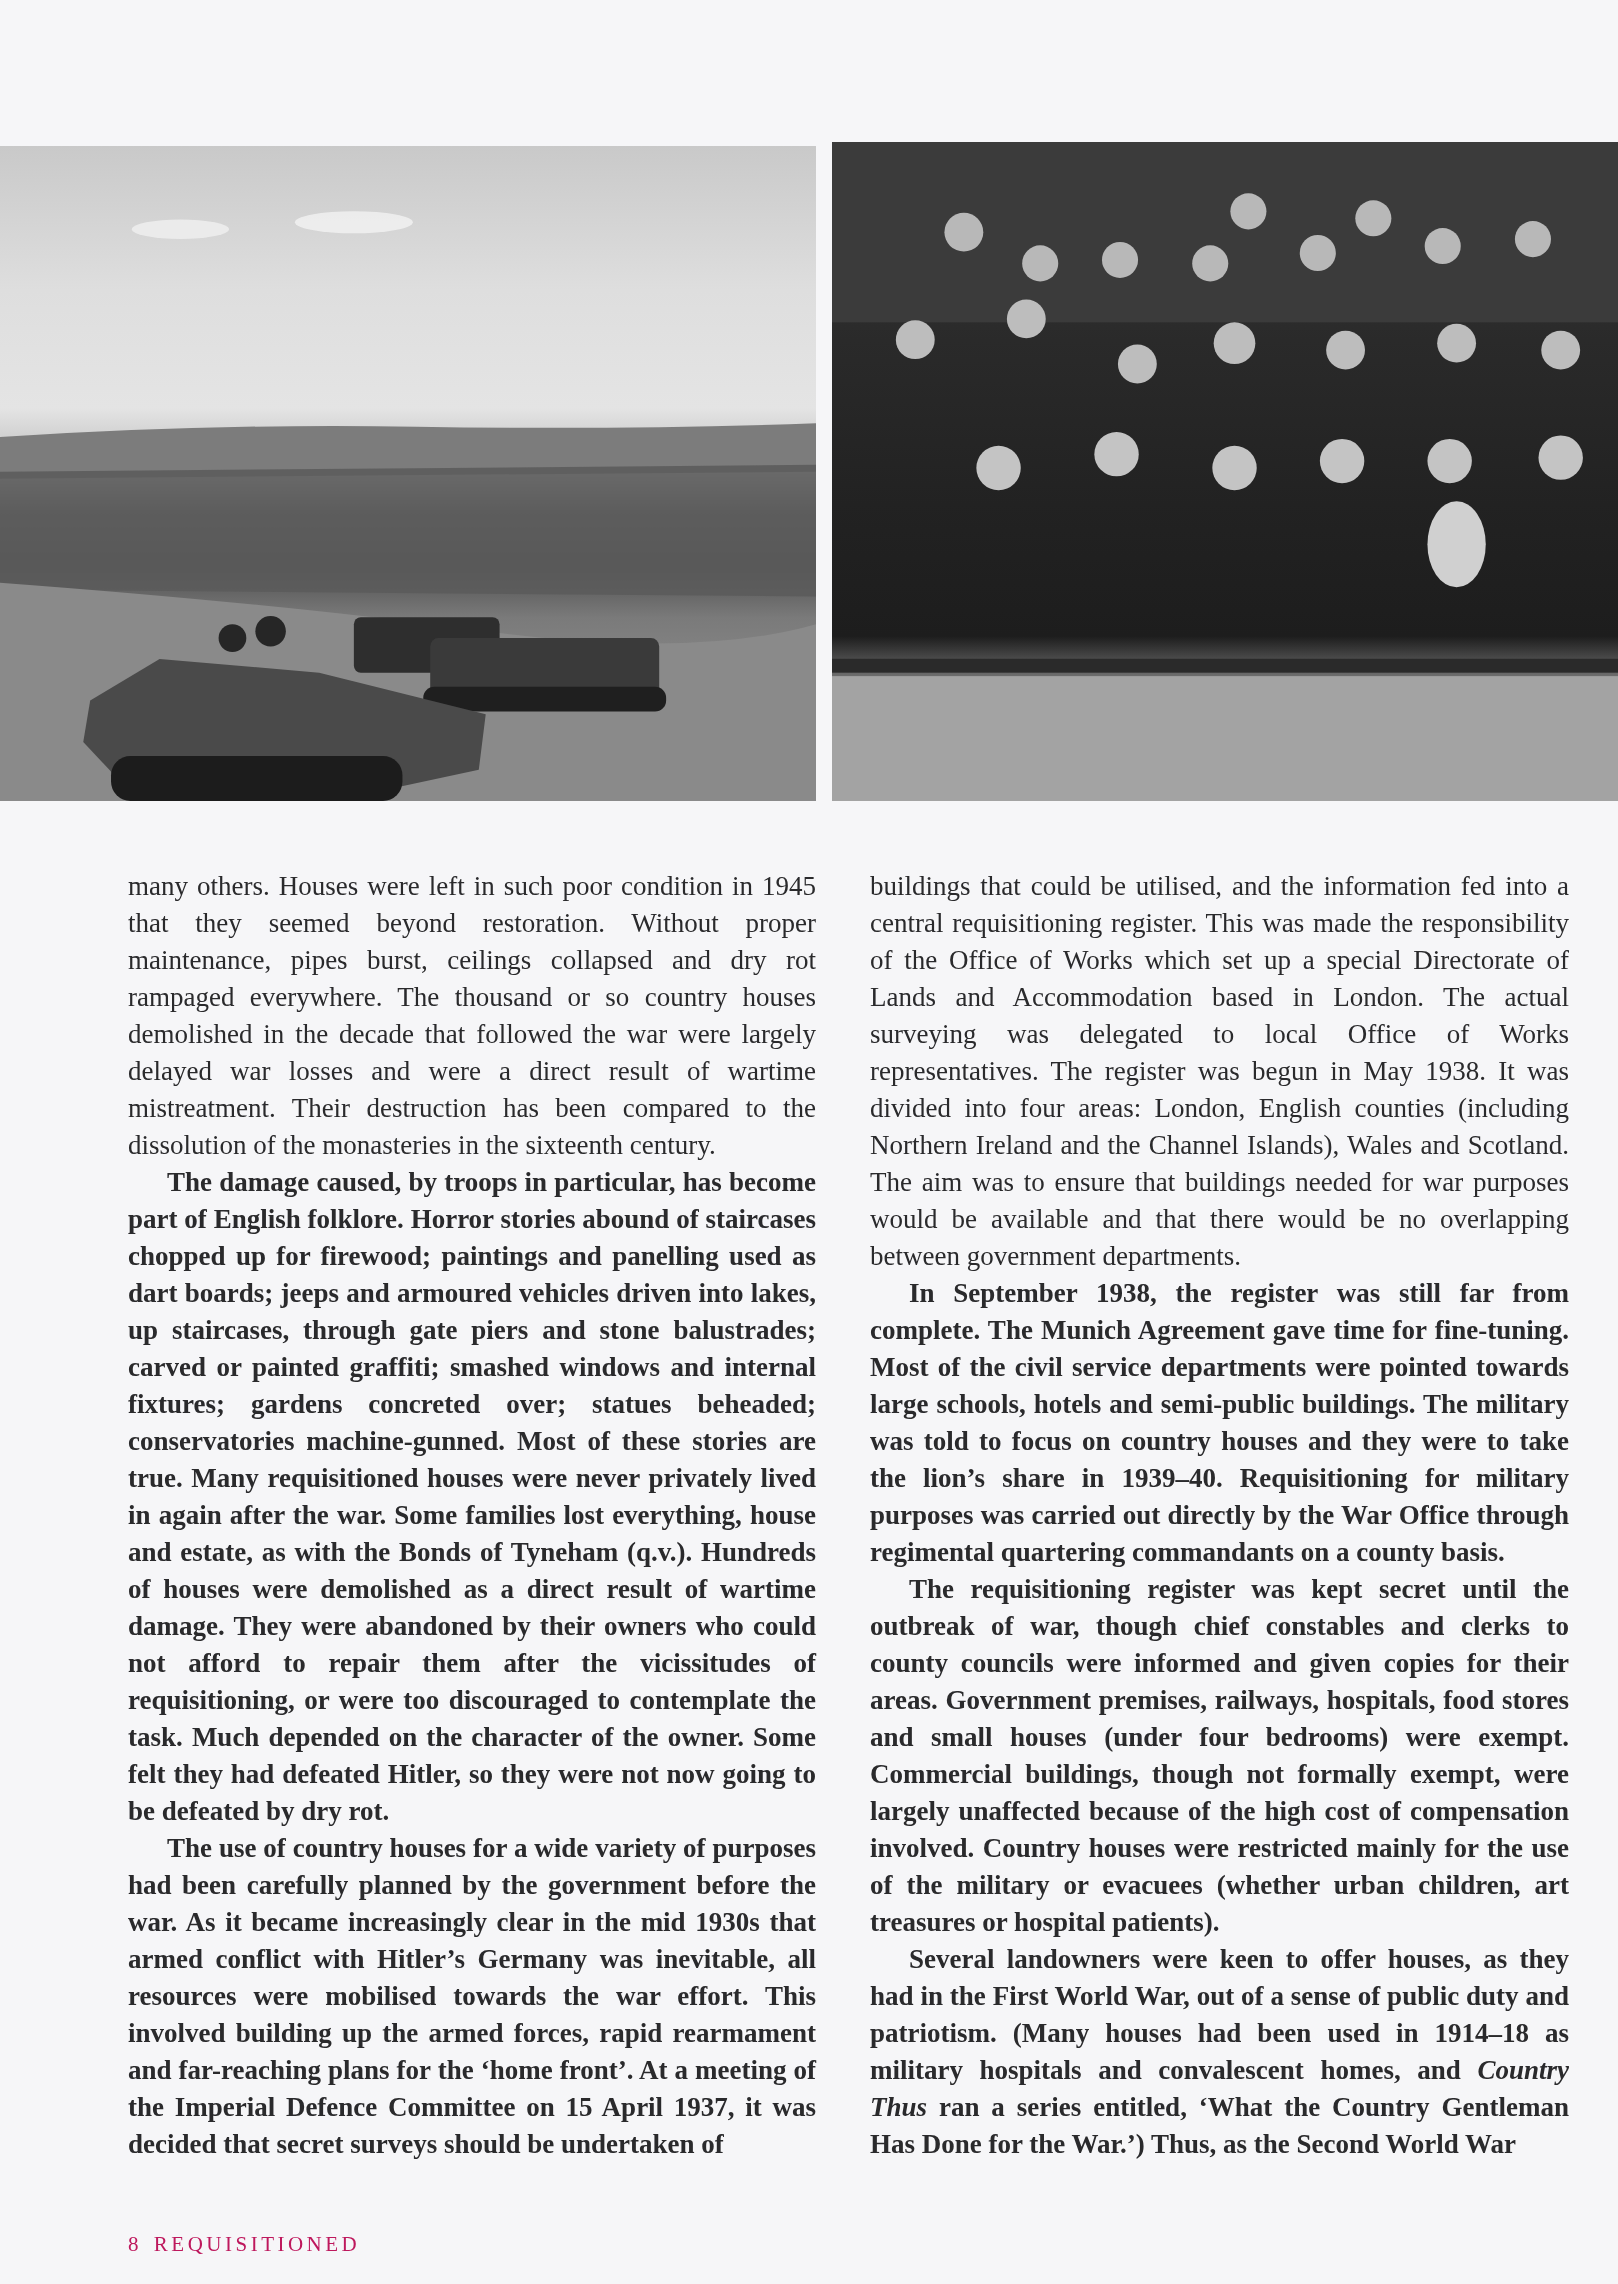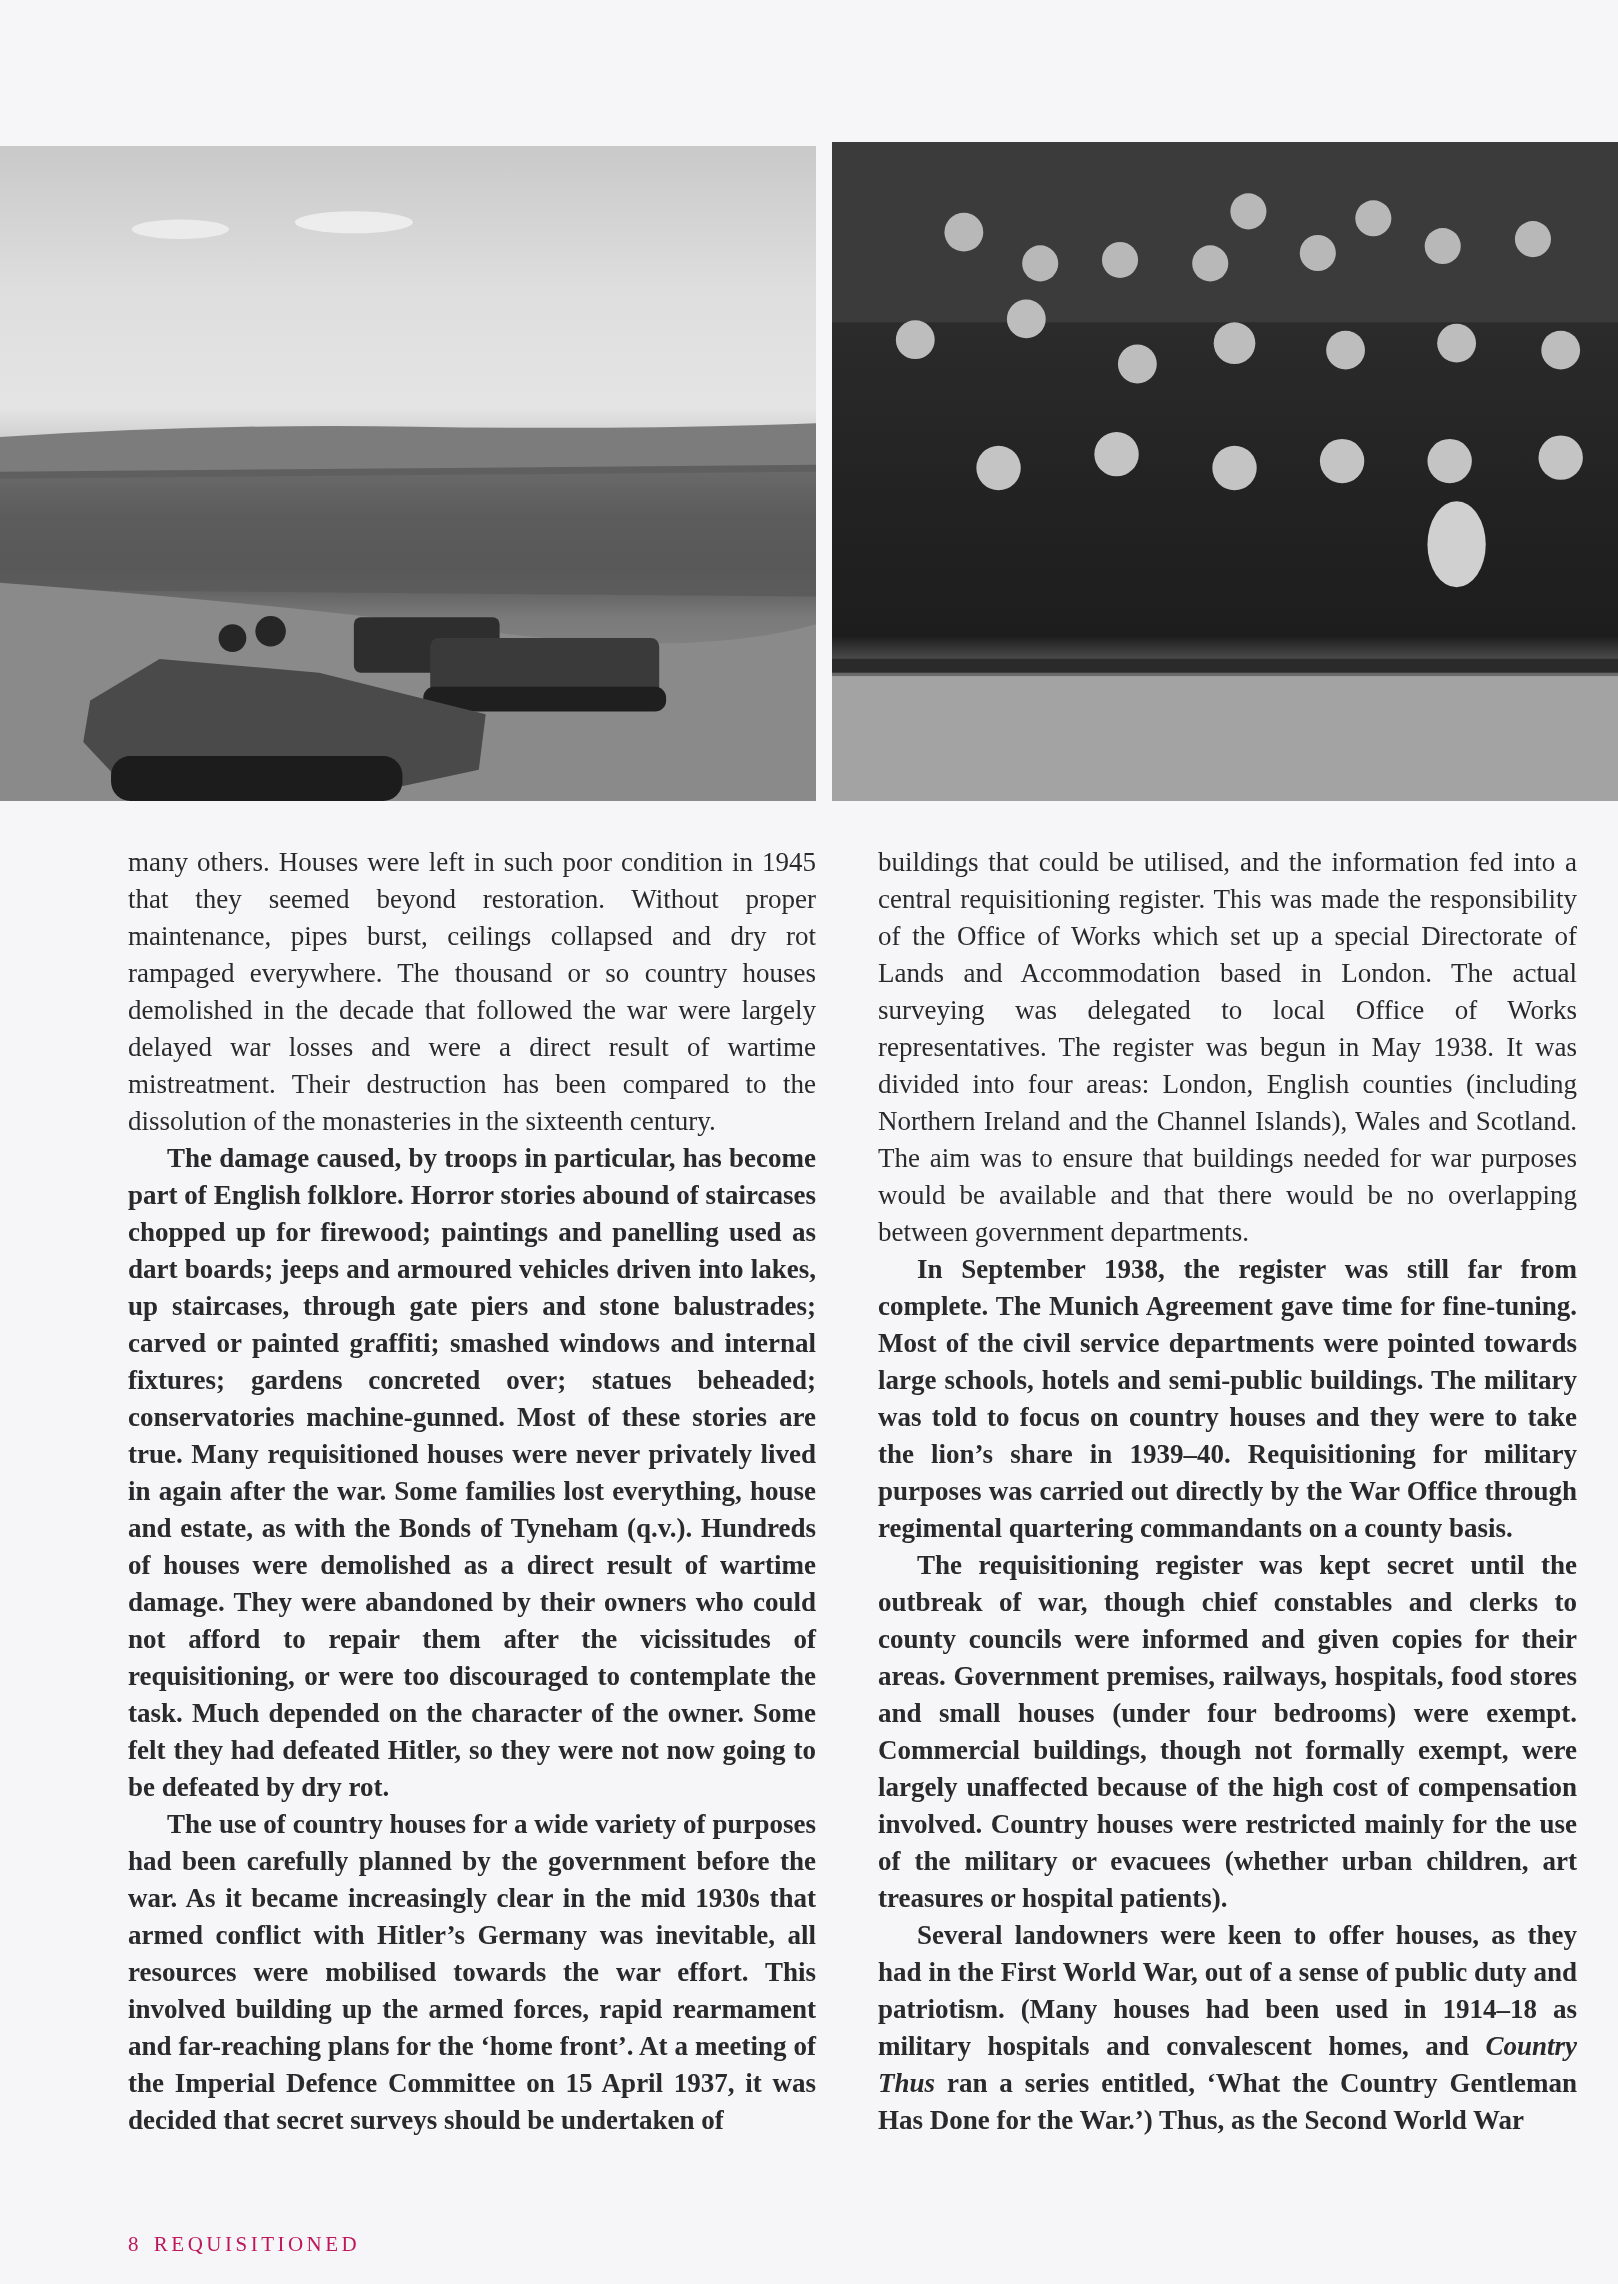"many others. Houses were left" .column { top: 844px -> 868px }
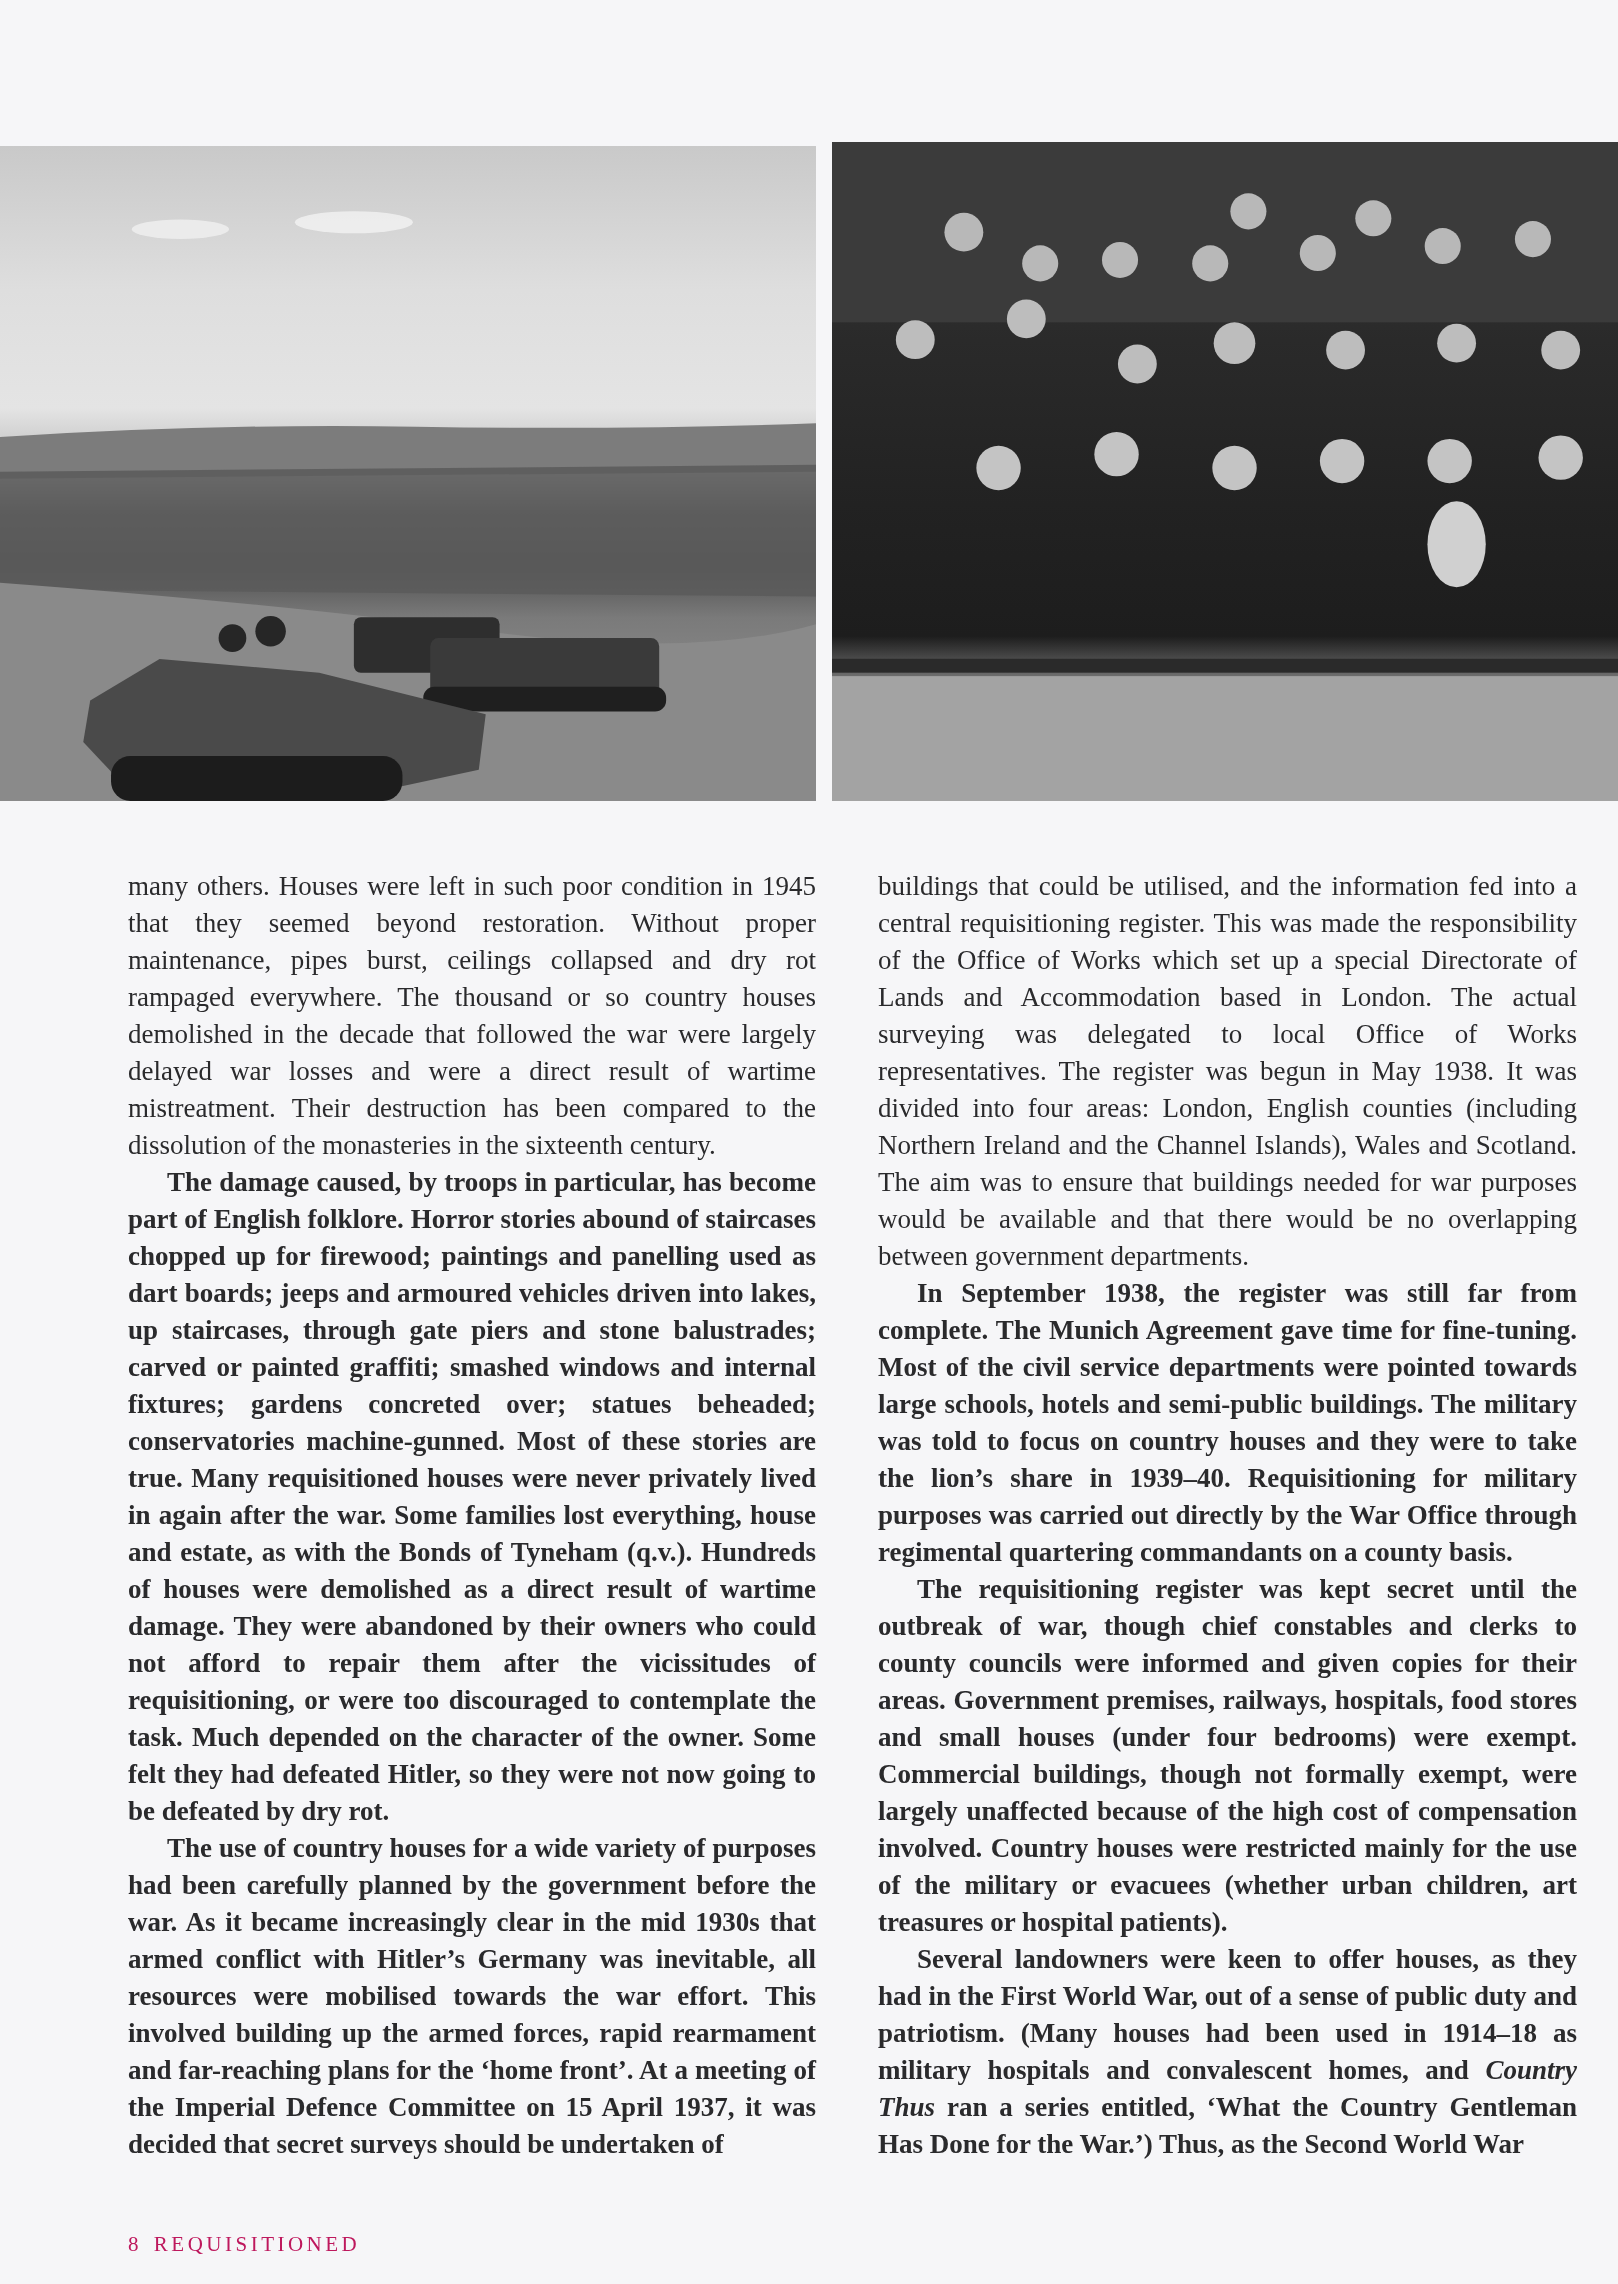"buildings that could be utilised," #col-right { margin-left: 8px -> none }
